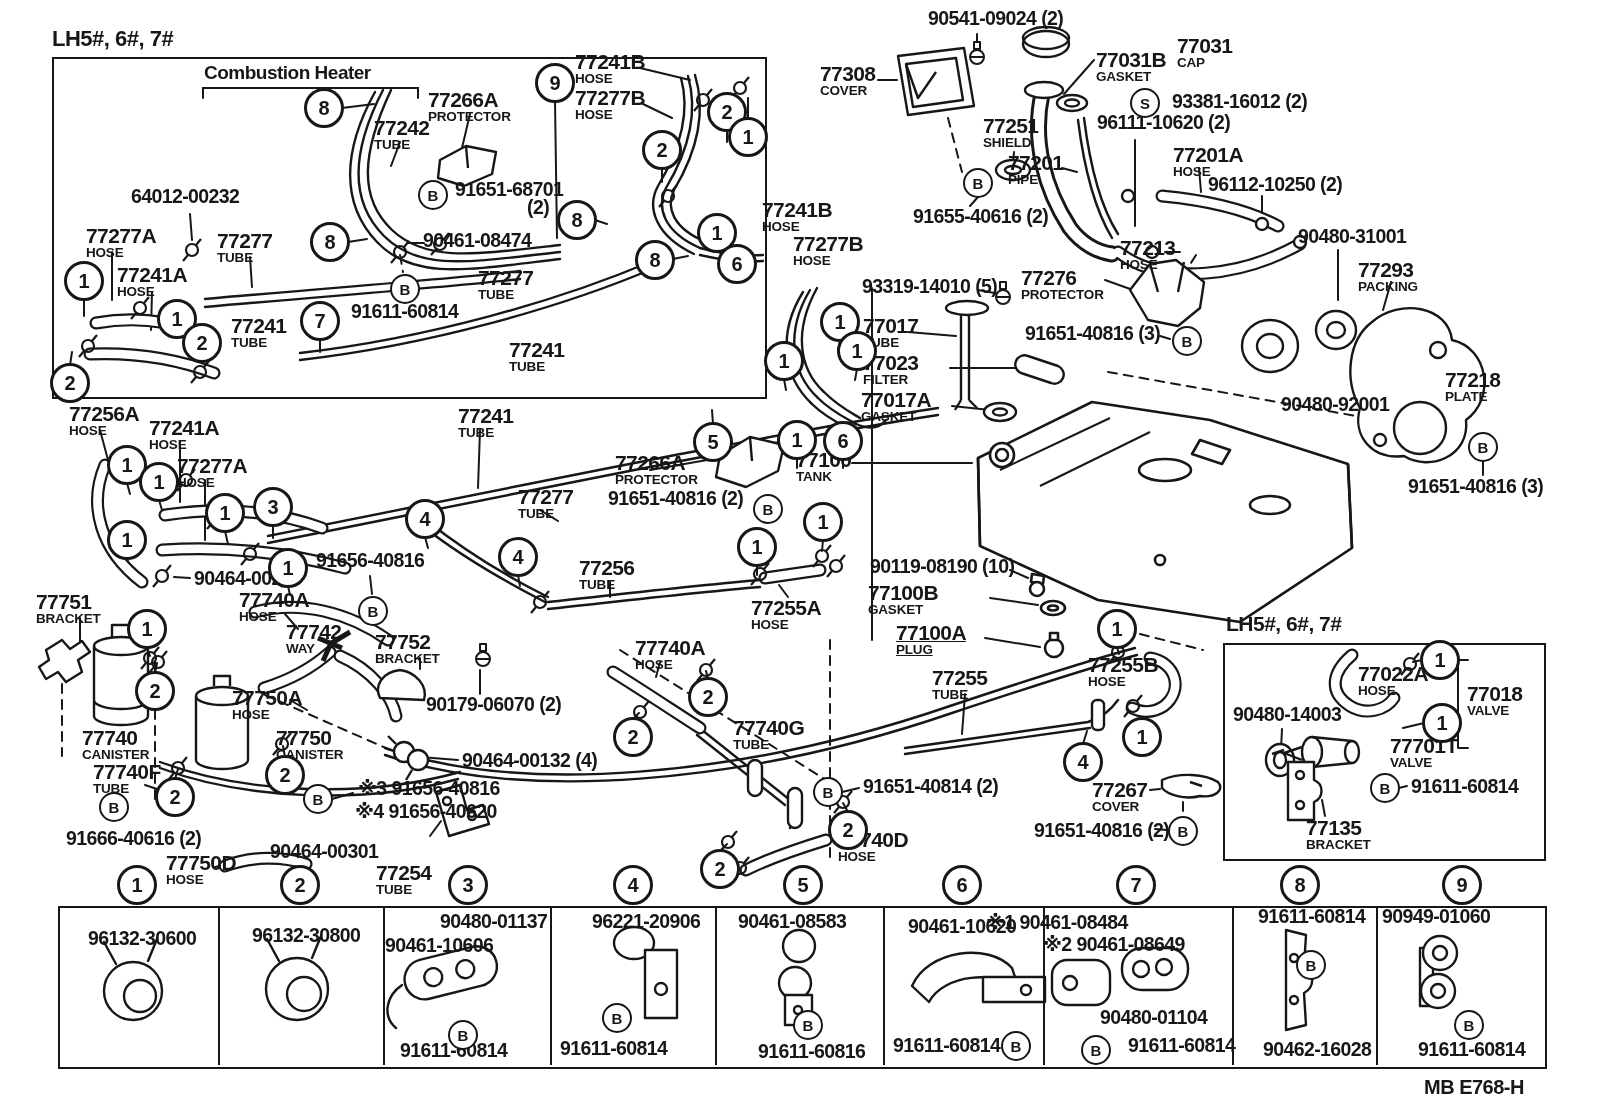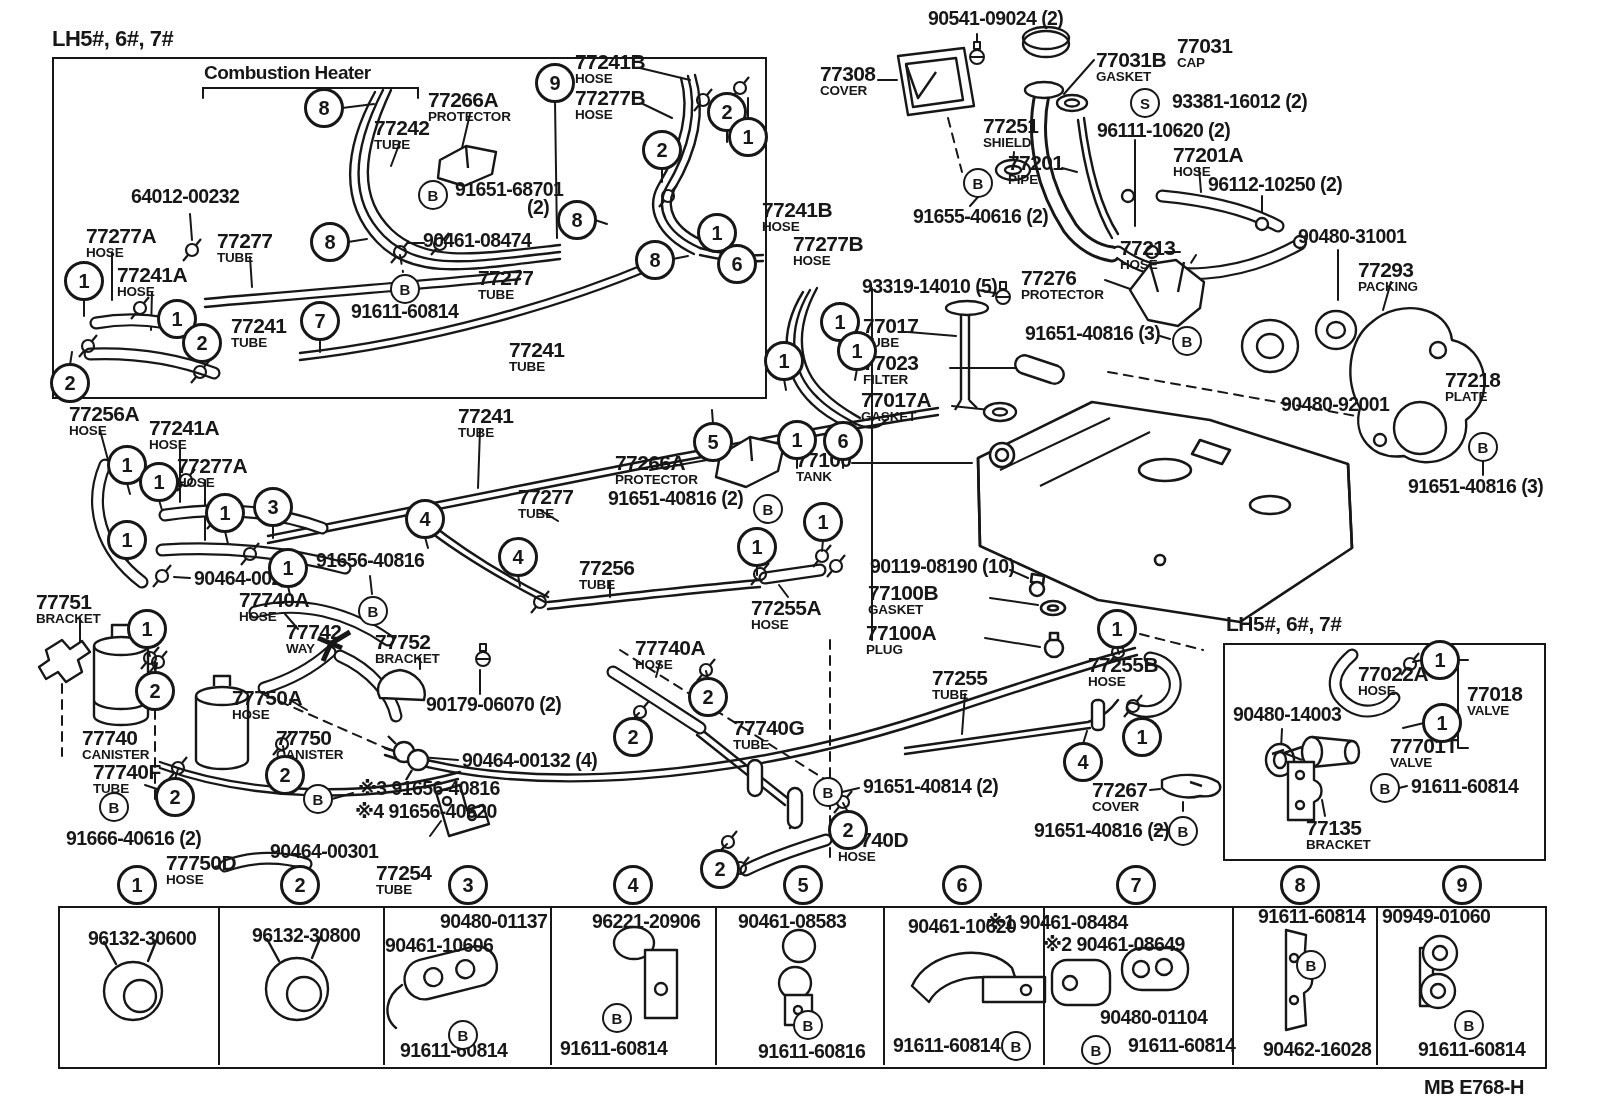"96111-10620 (2)" div.lbl { top: 122px -> 114px }
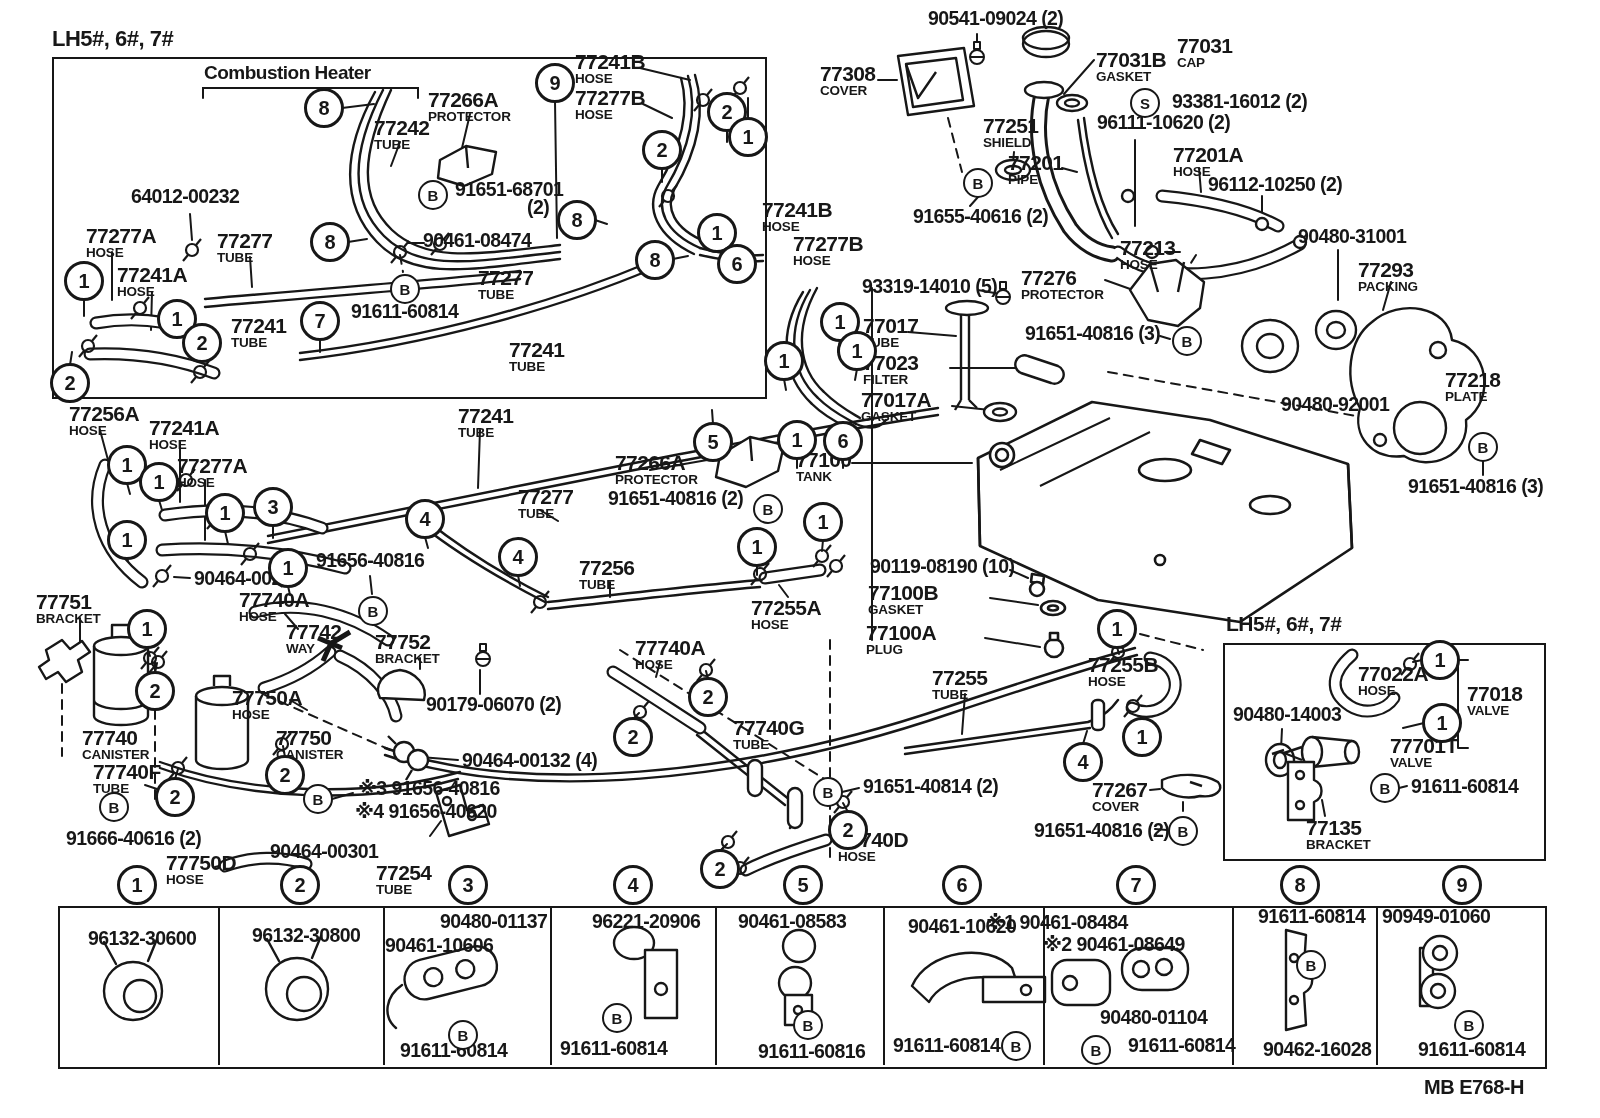"77100A" div.lbl { left: 866px -> 896px; text-decoration: none -> underline }
